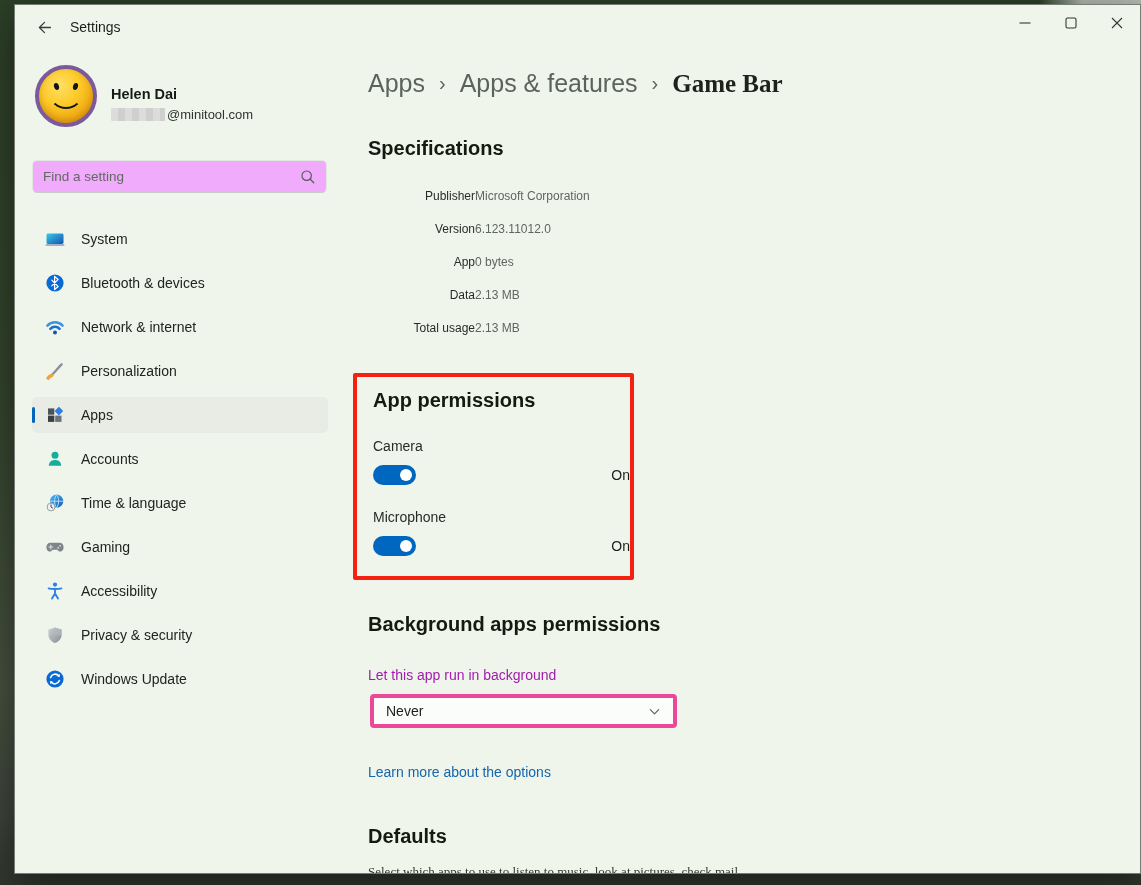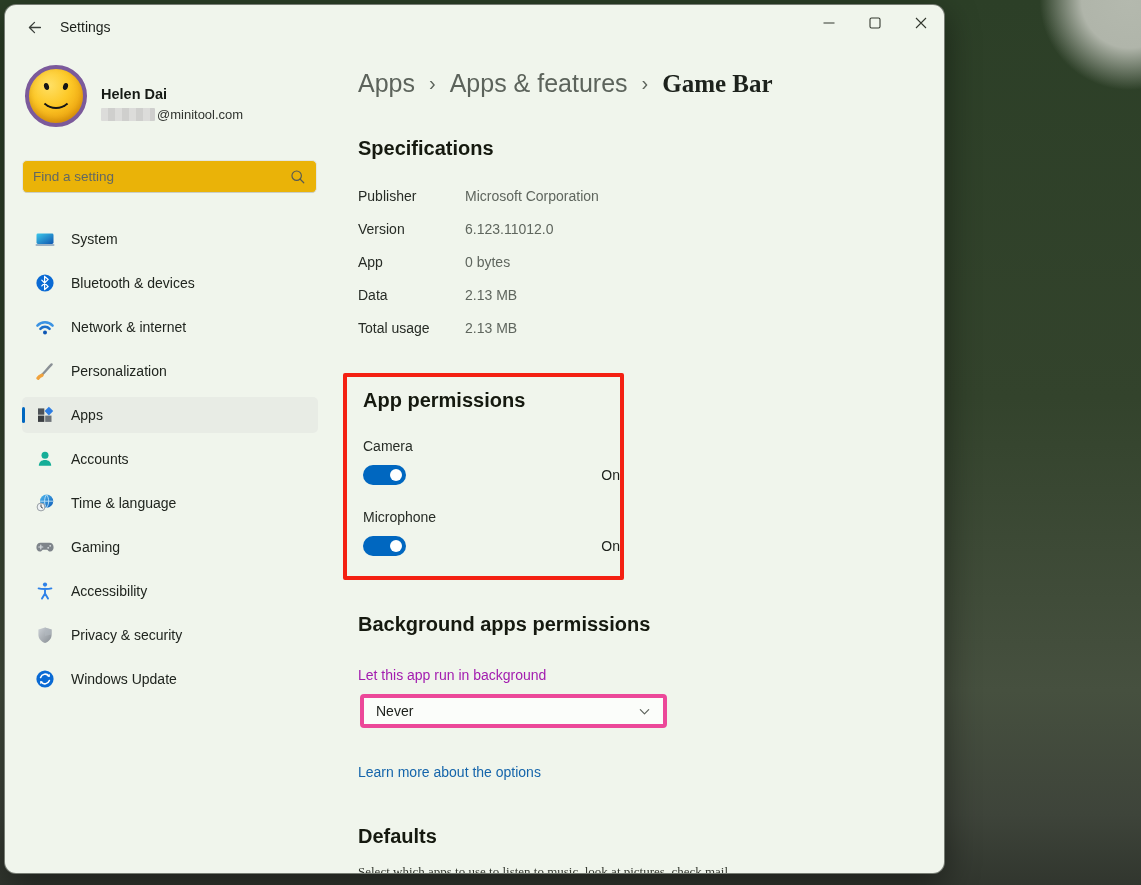"Settings" .window { border-radius: 12px -> 0; left: 4px -> 14px; width: 941px -> 1127px }
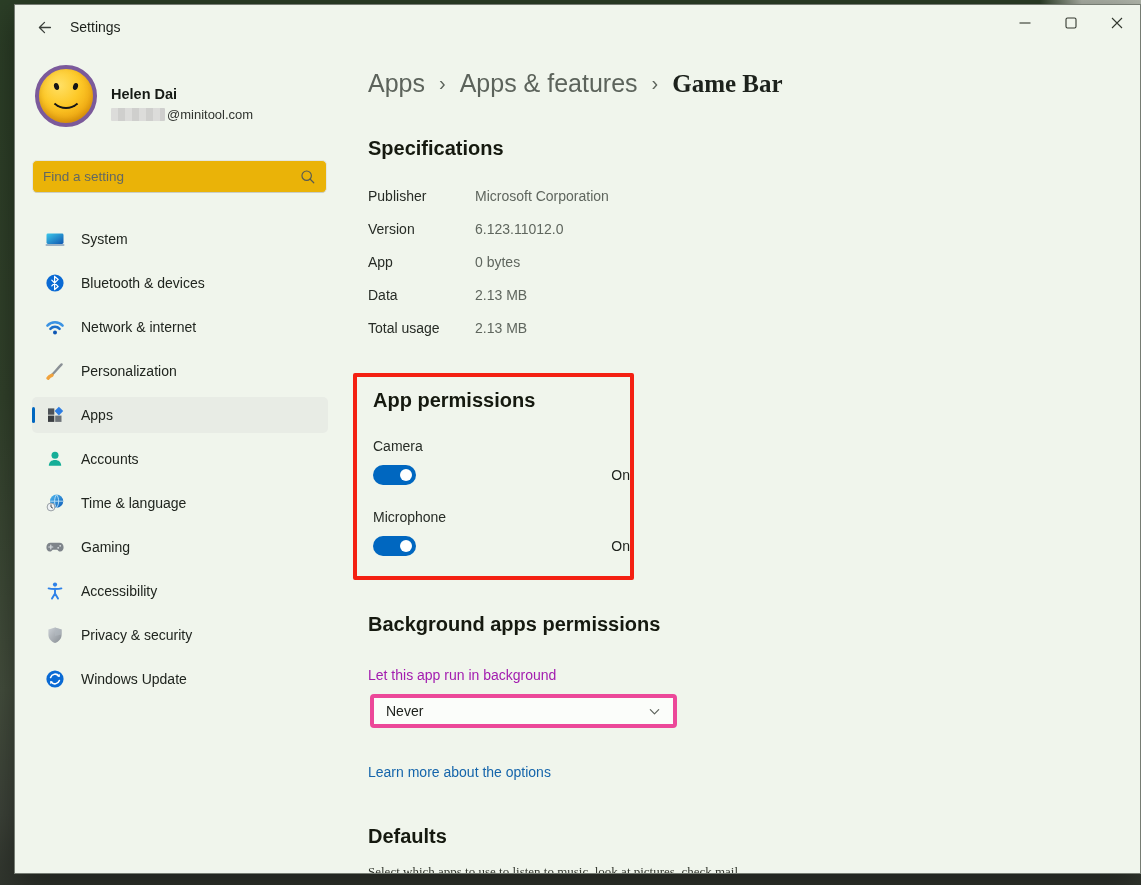"Find a setting" .searchbox { background: #eab308 -> #f0abfc }
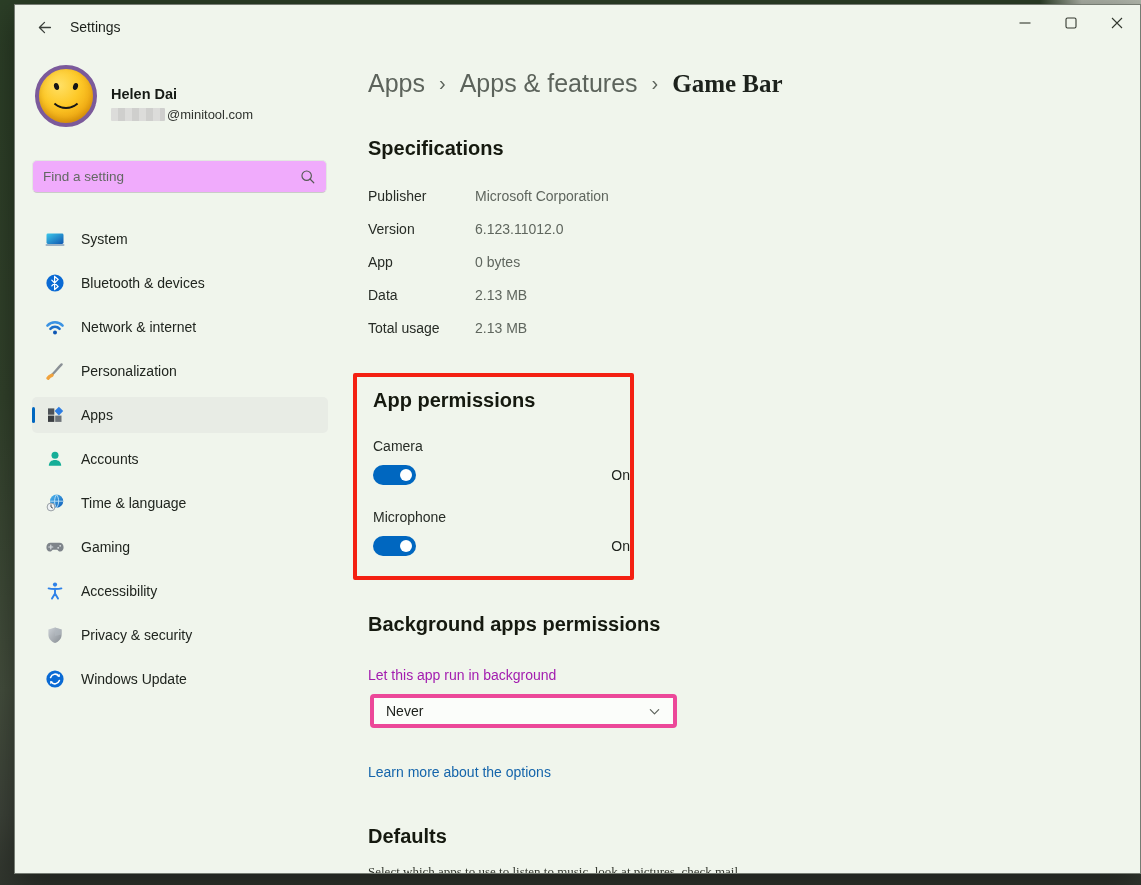"Publisher" .spec-row { font-size: 14px -> 12px; text-align: none -> right }
